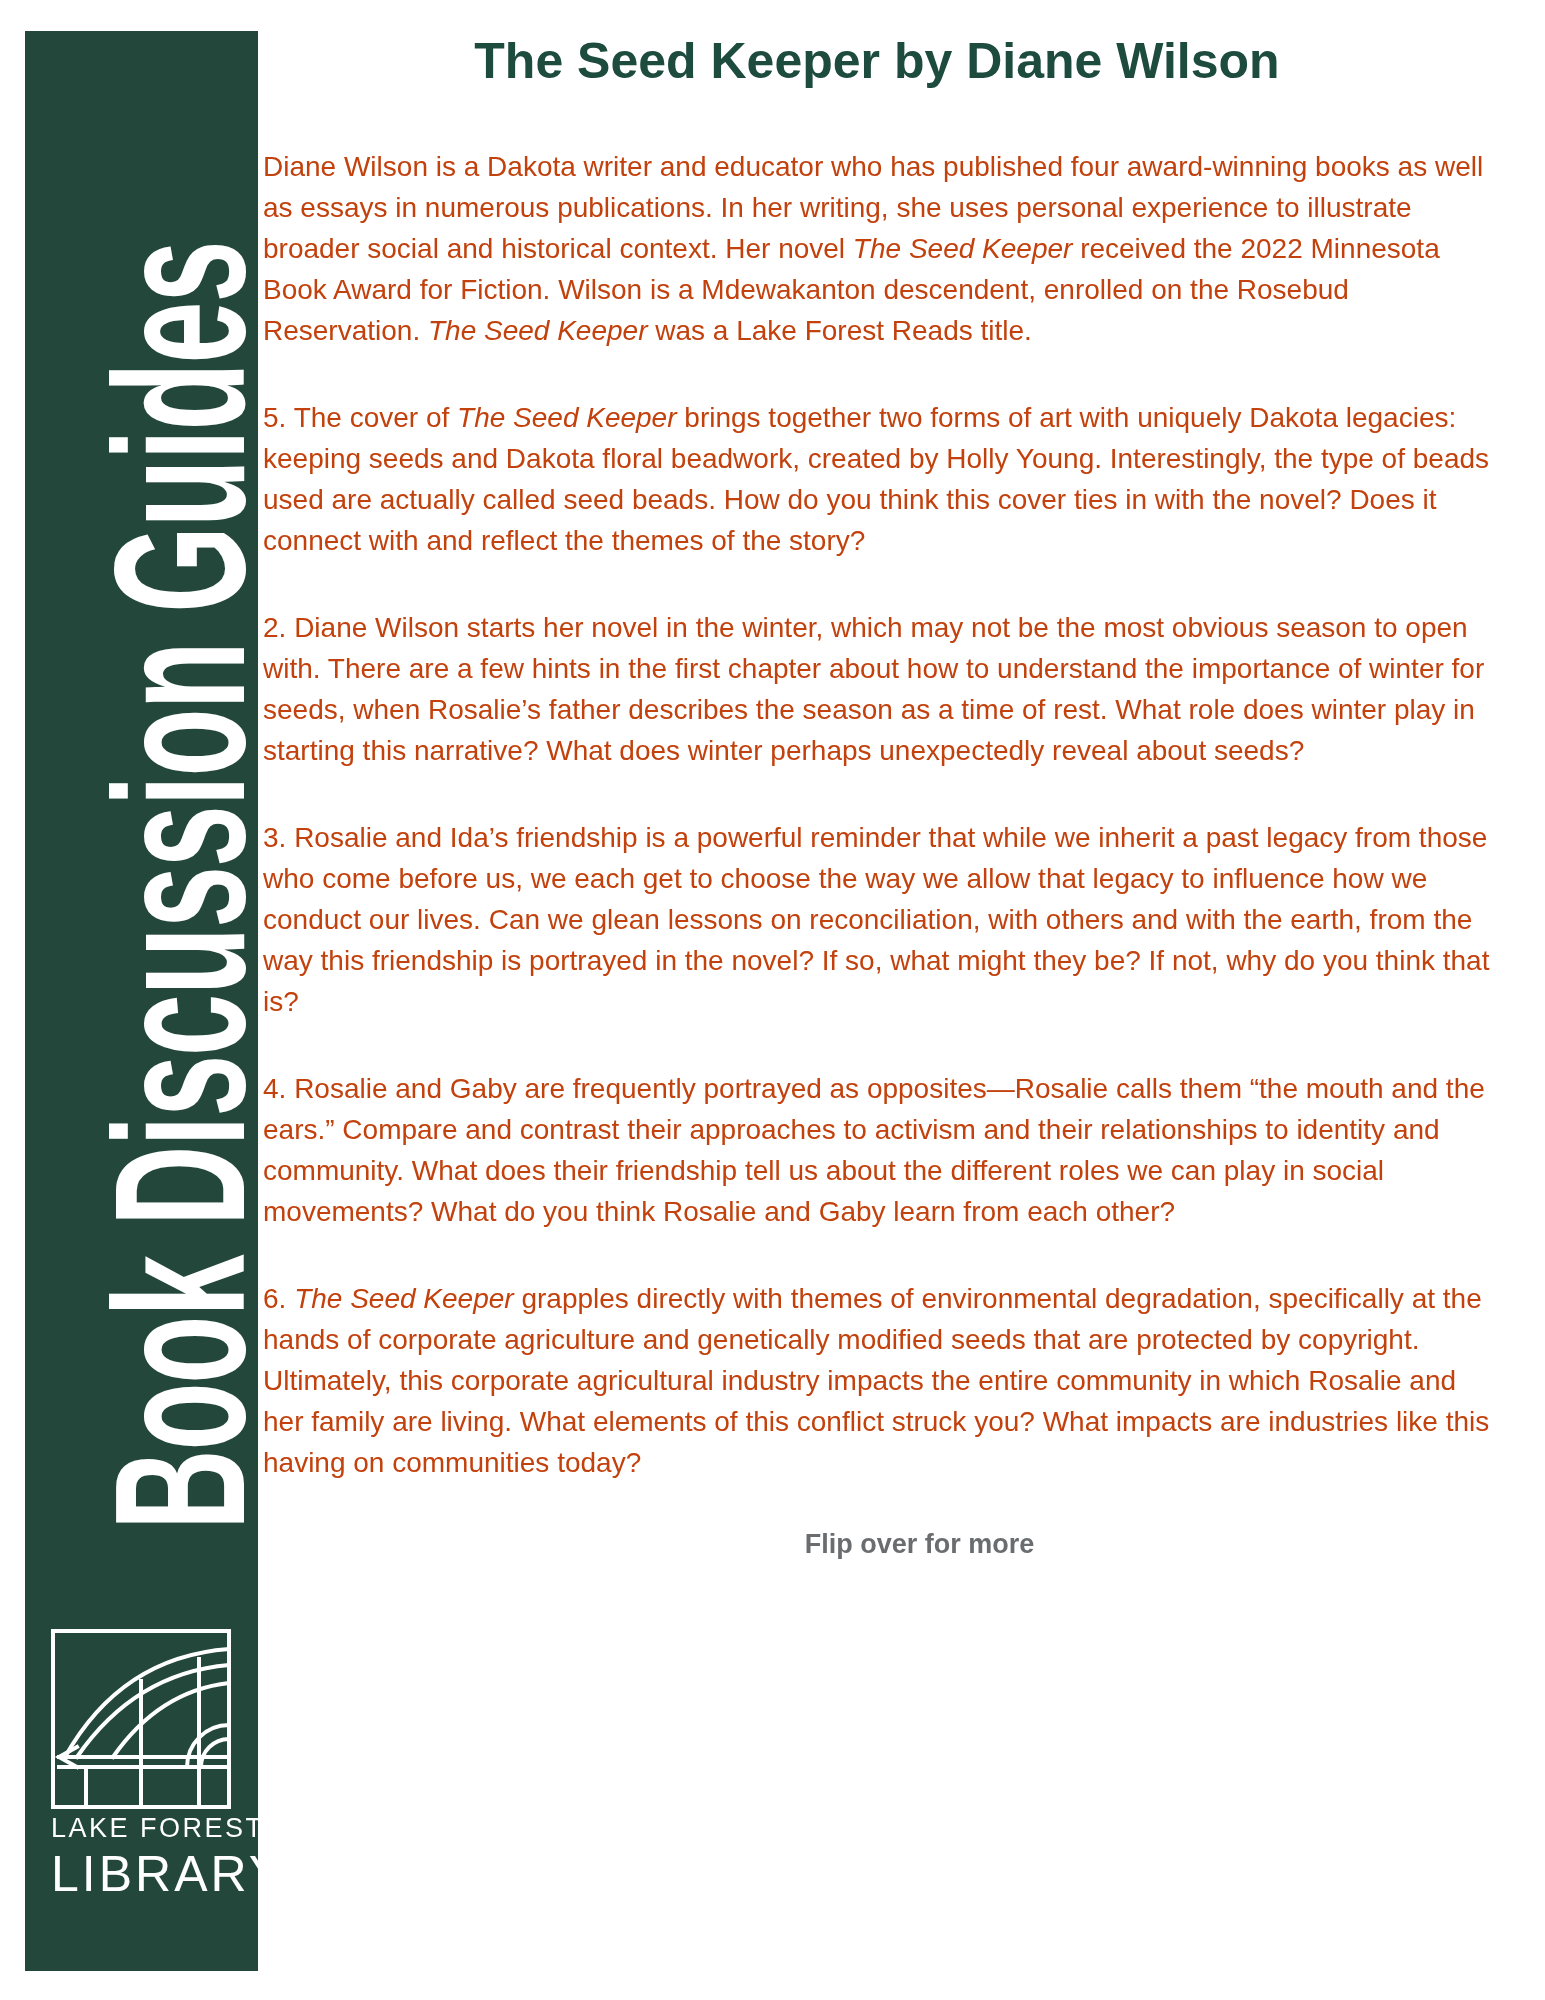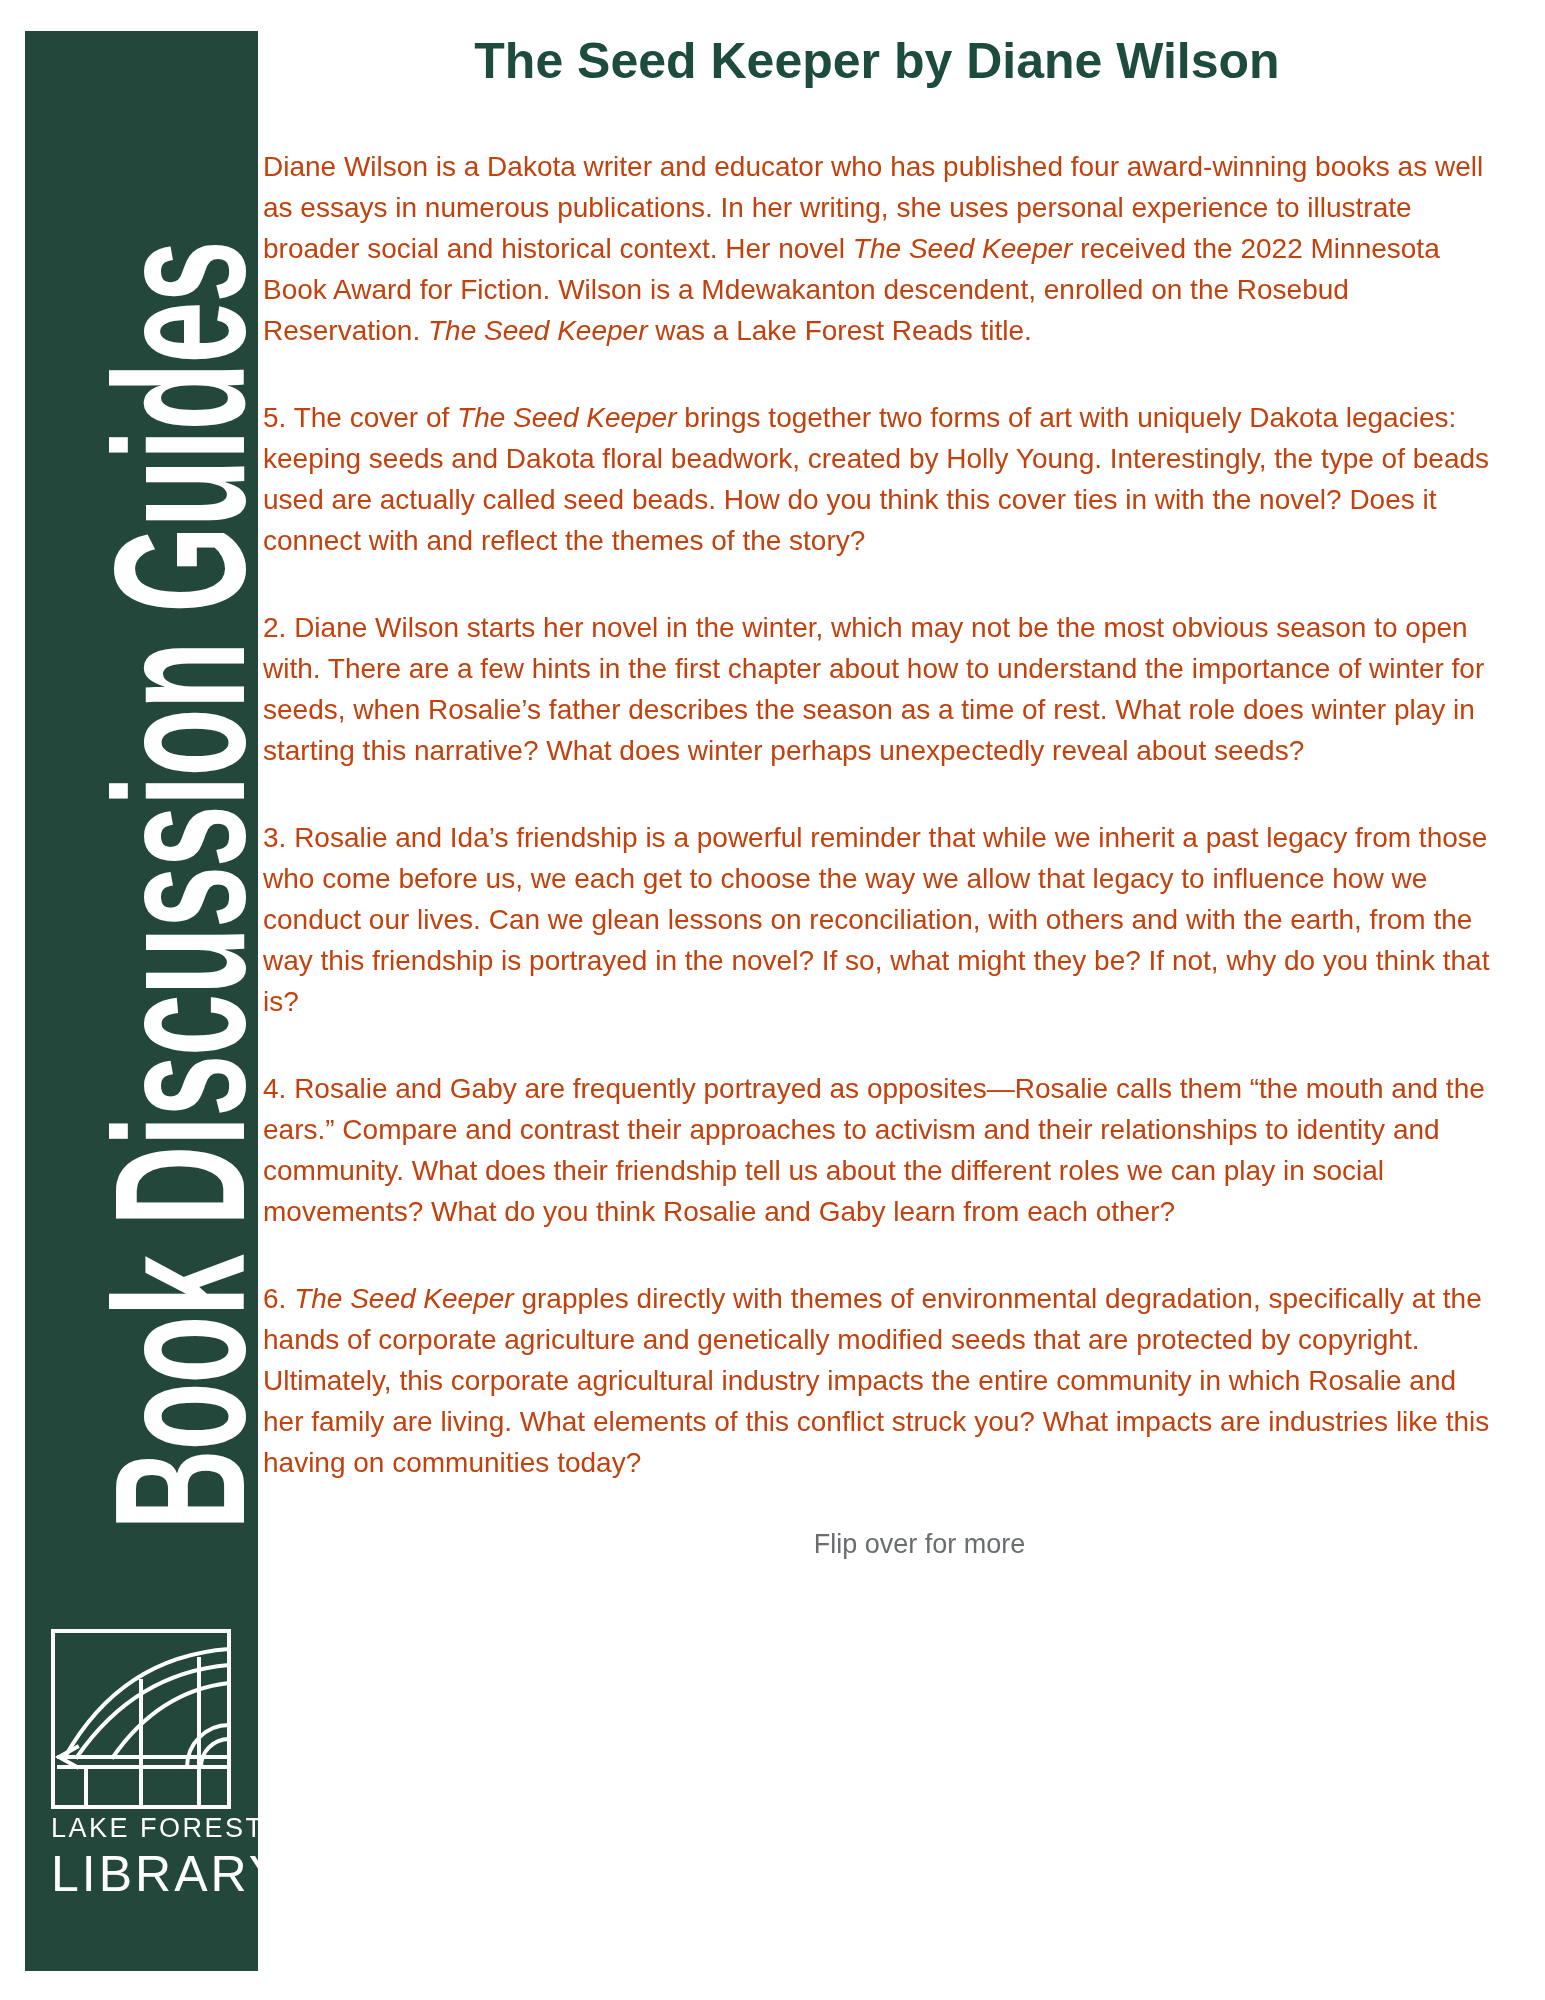"Flip over for more" .flip-note { font-weight: normal -> bold }
